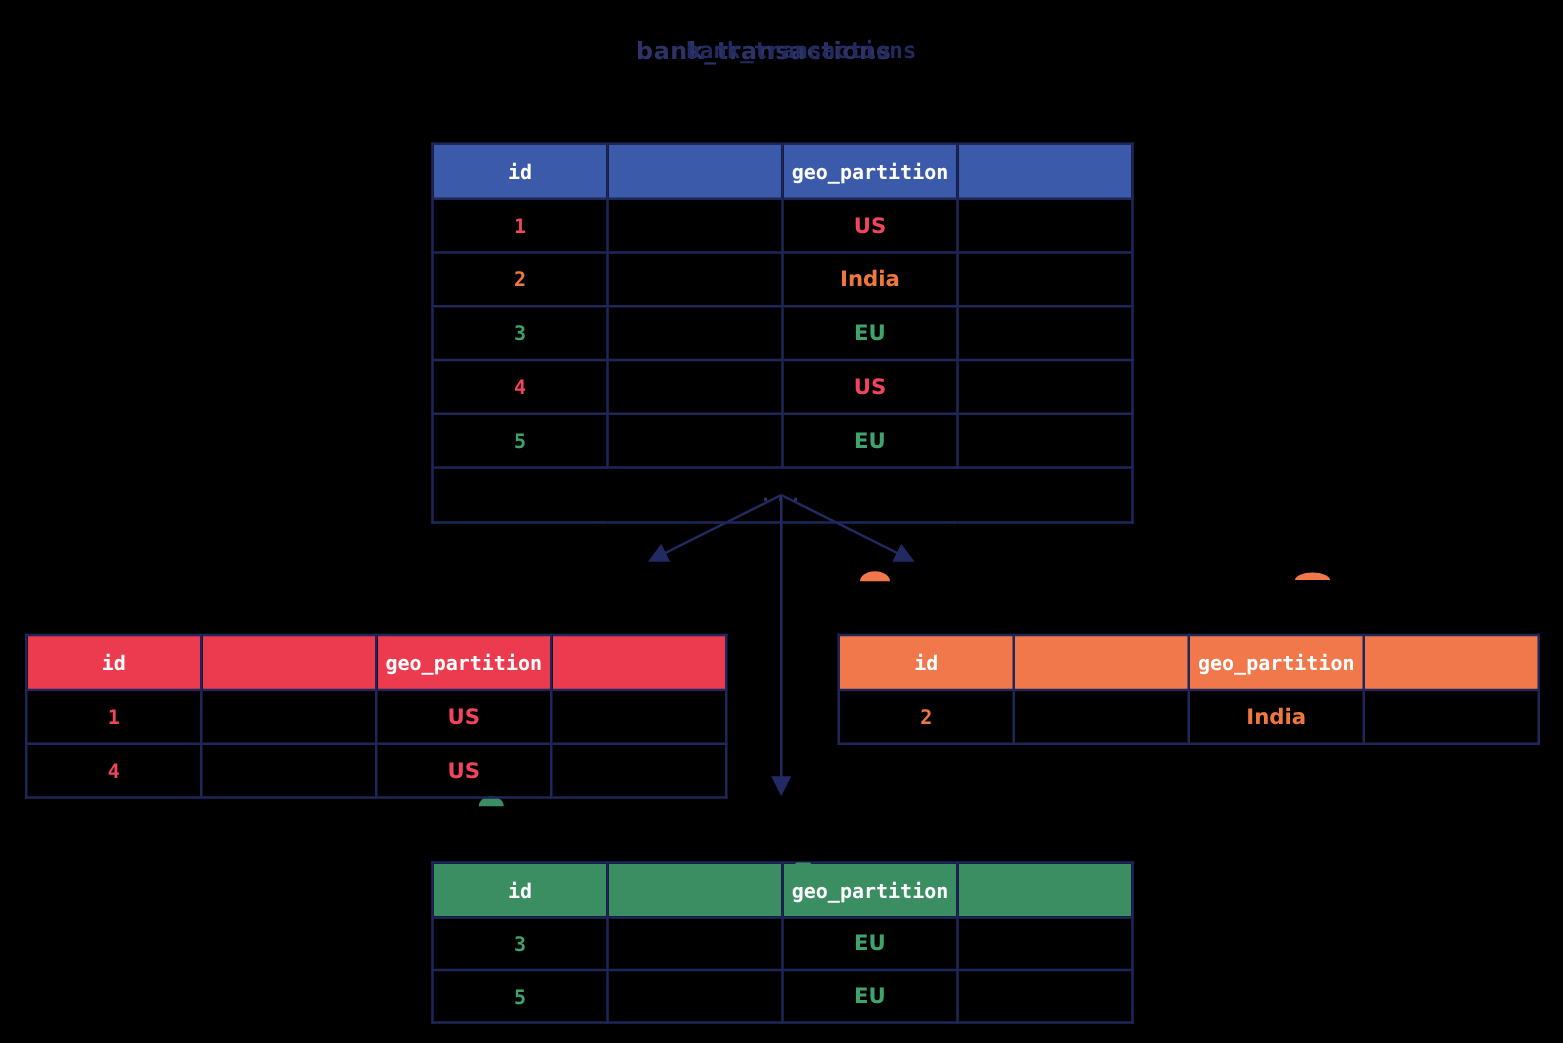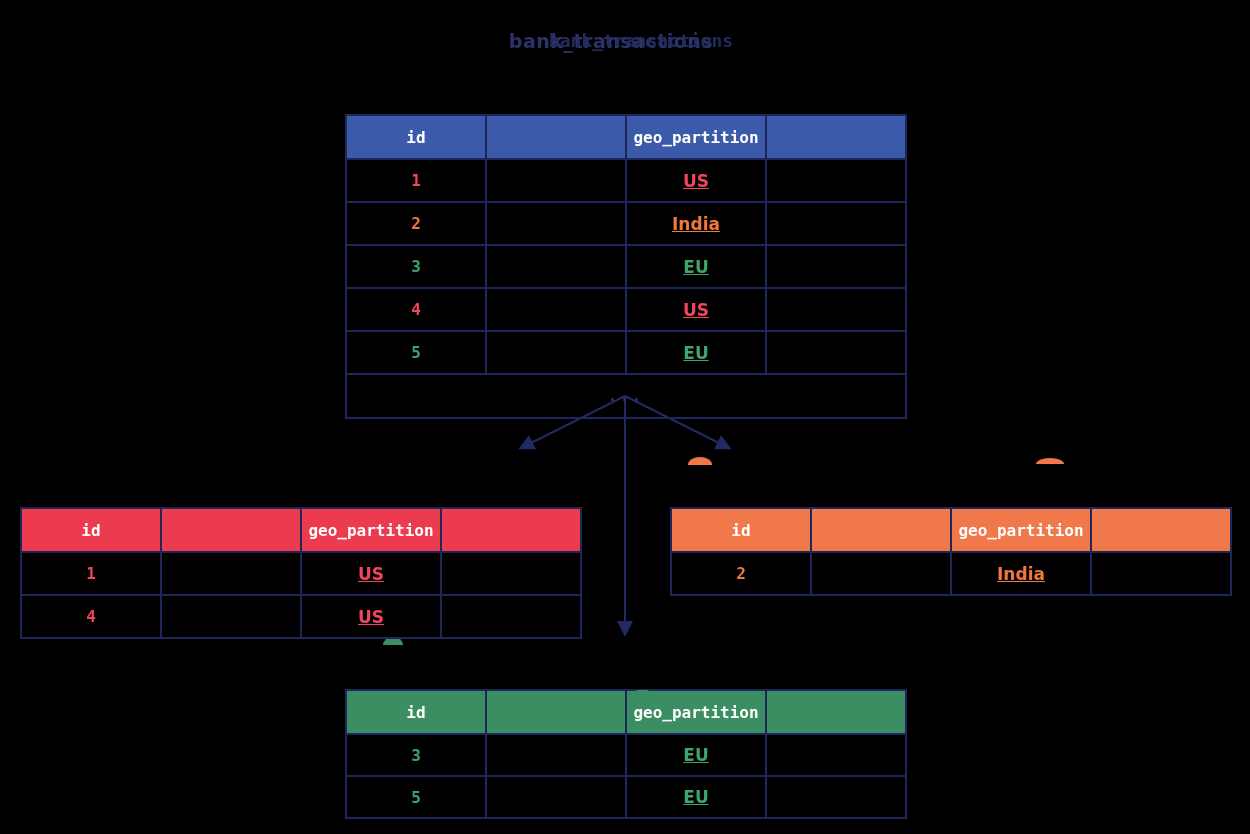"US" .geo { text-decoration: underline -> none }
